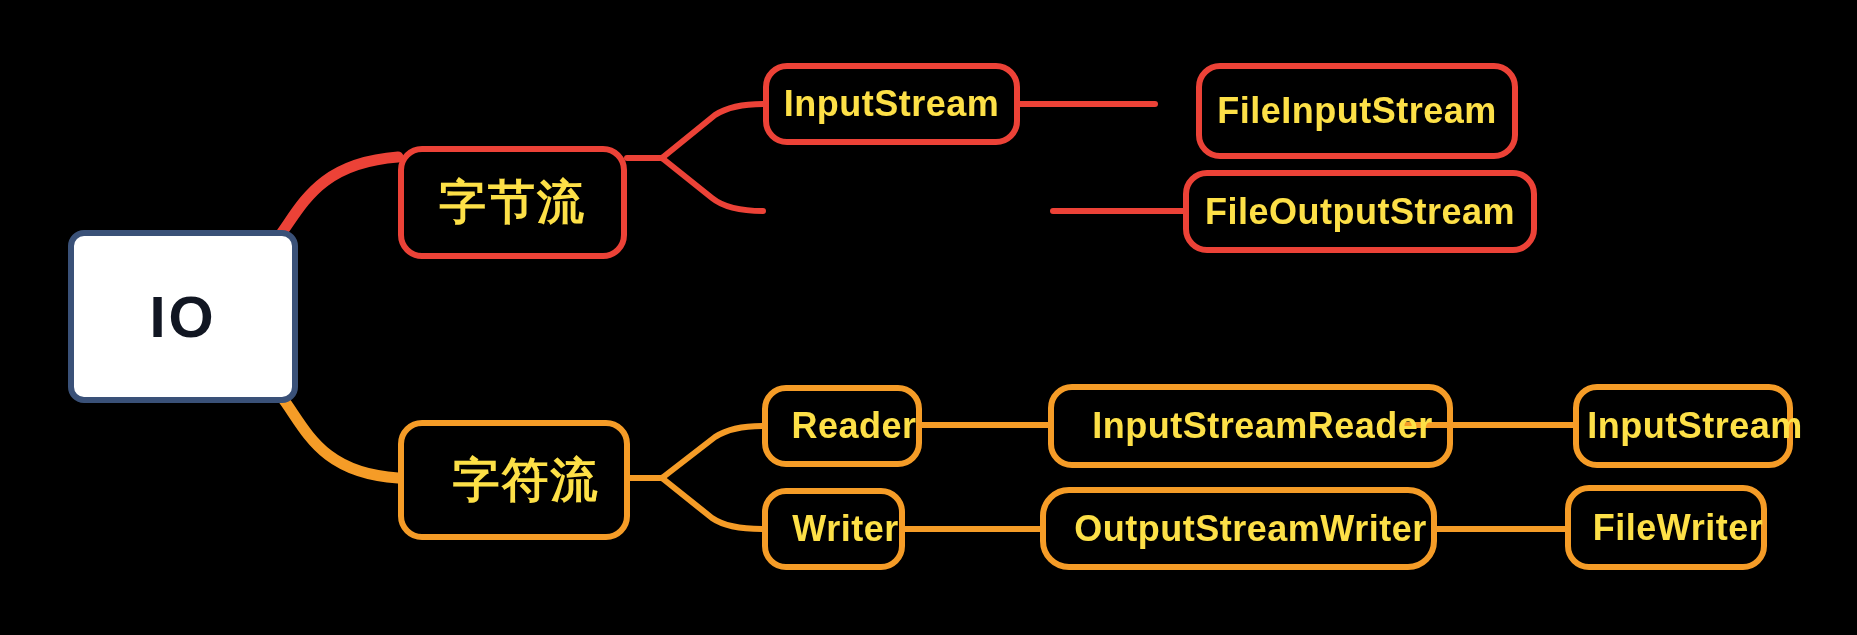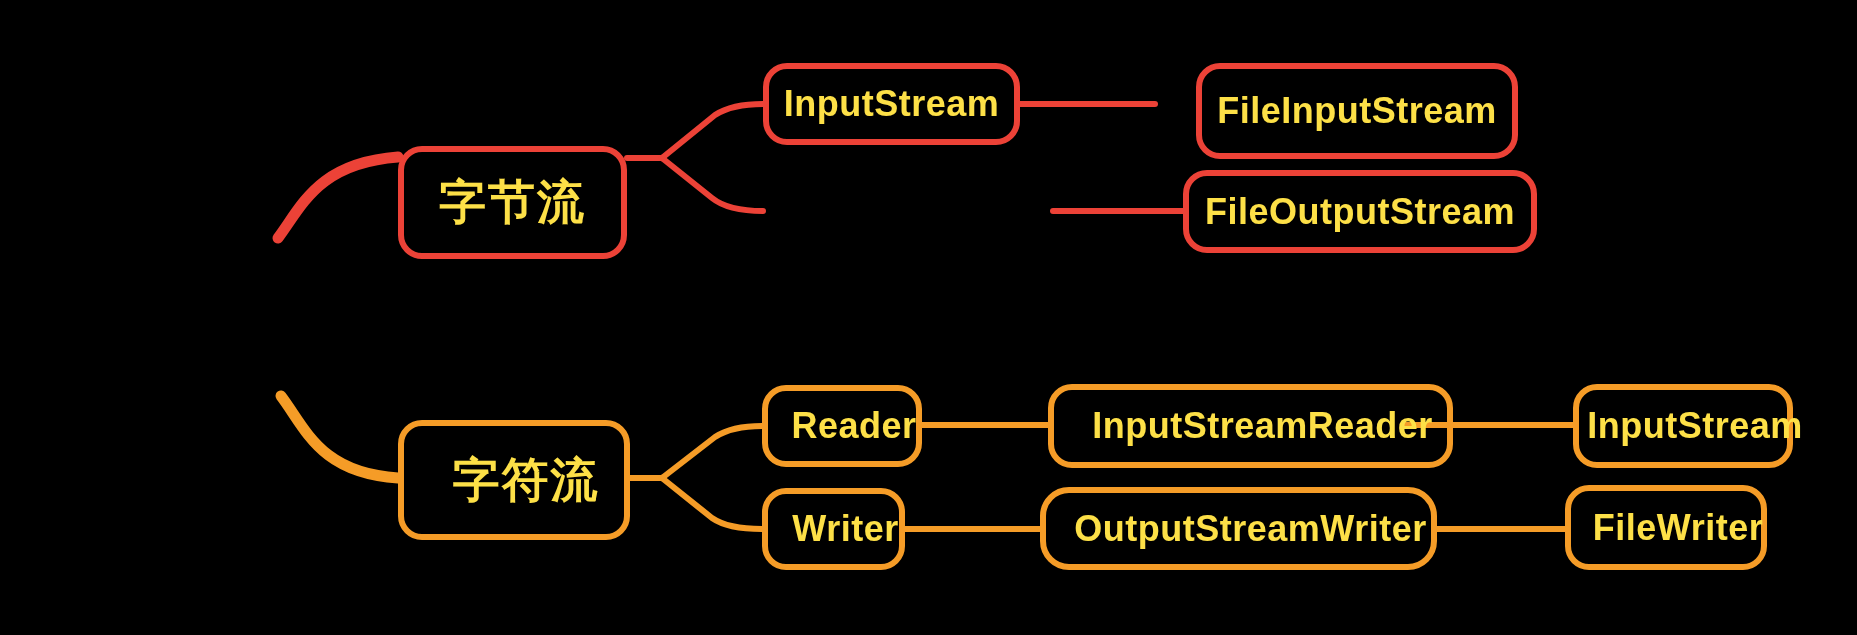"IO" div.node { html: none -> <div>IO</div> }
